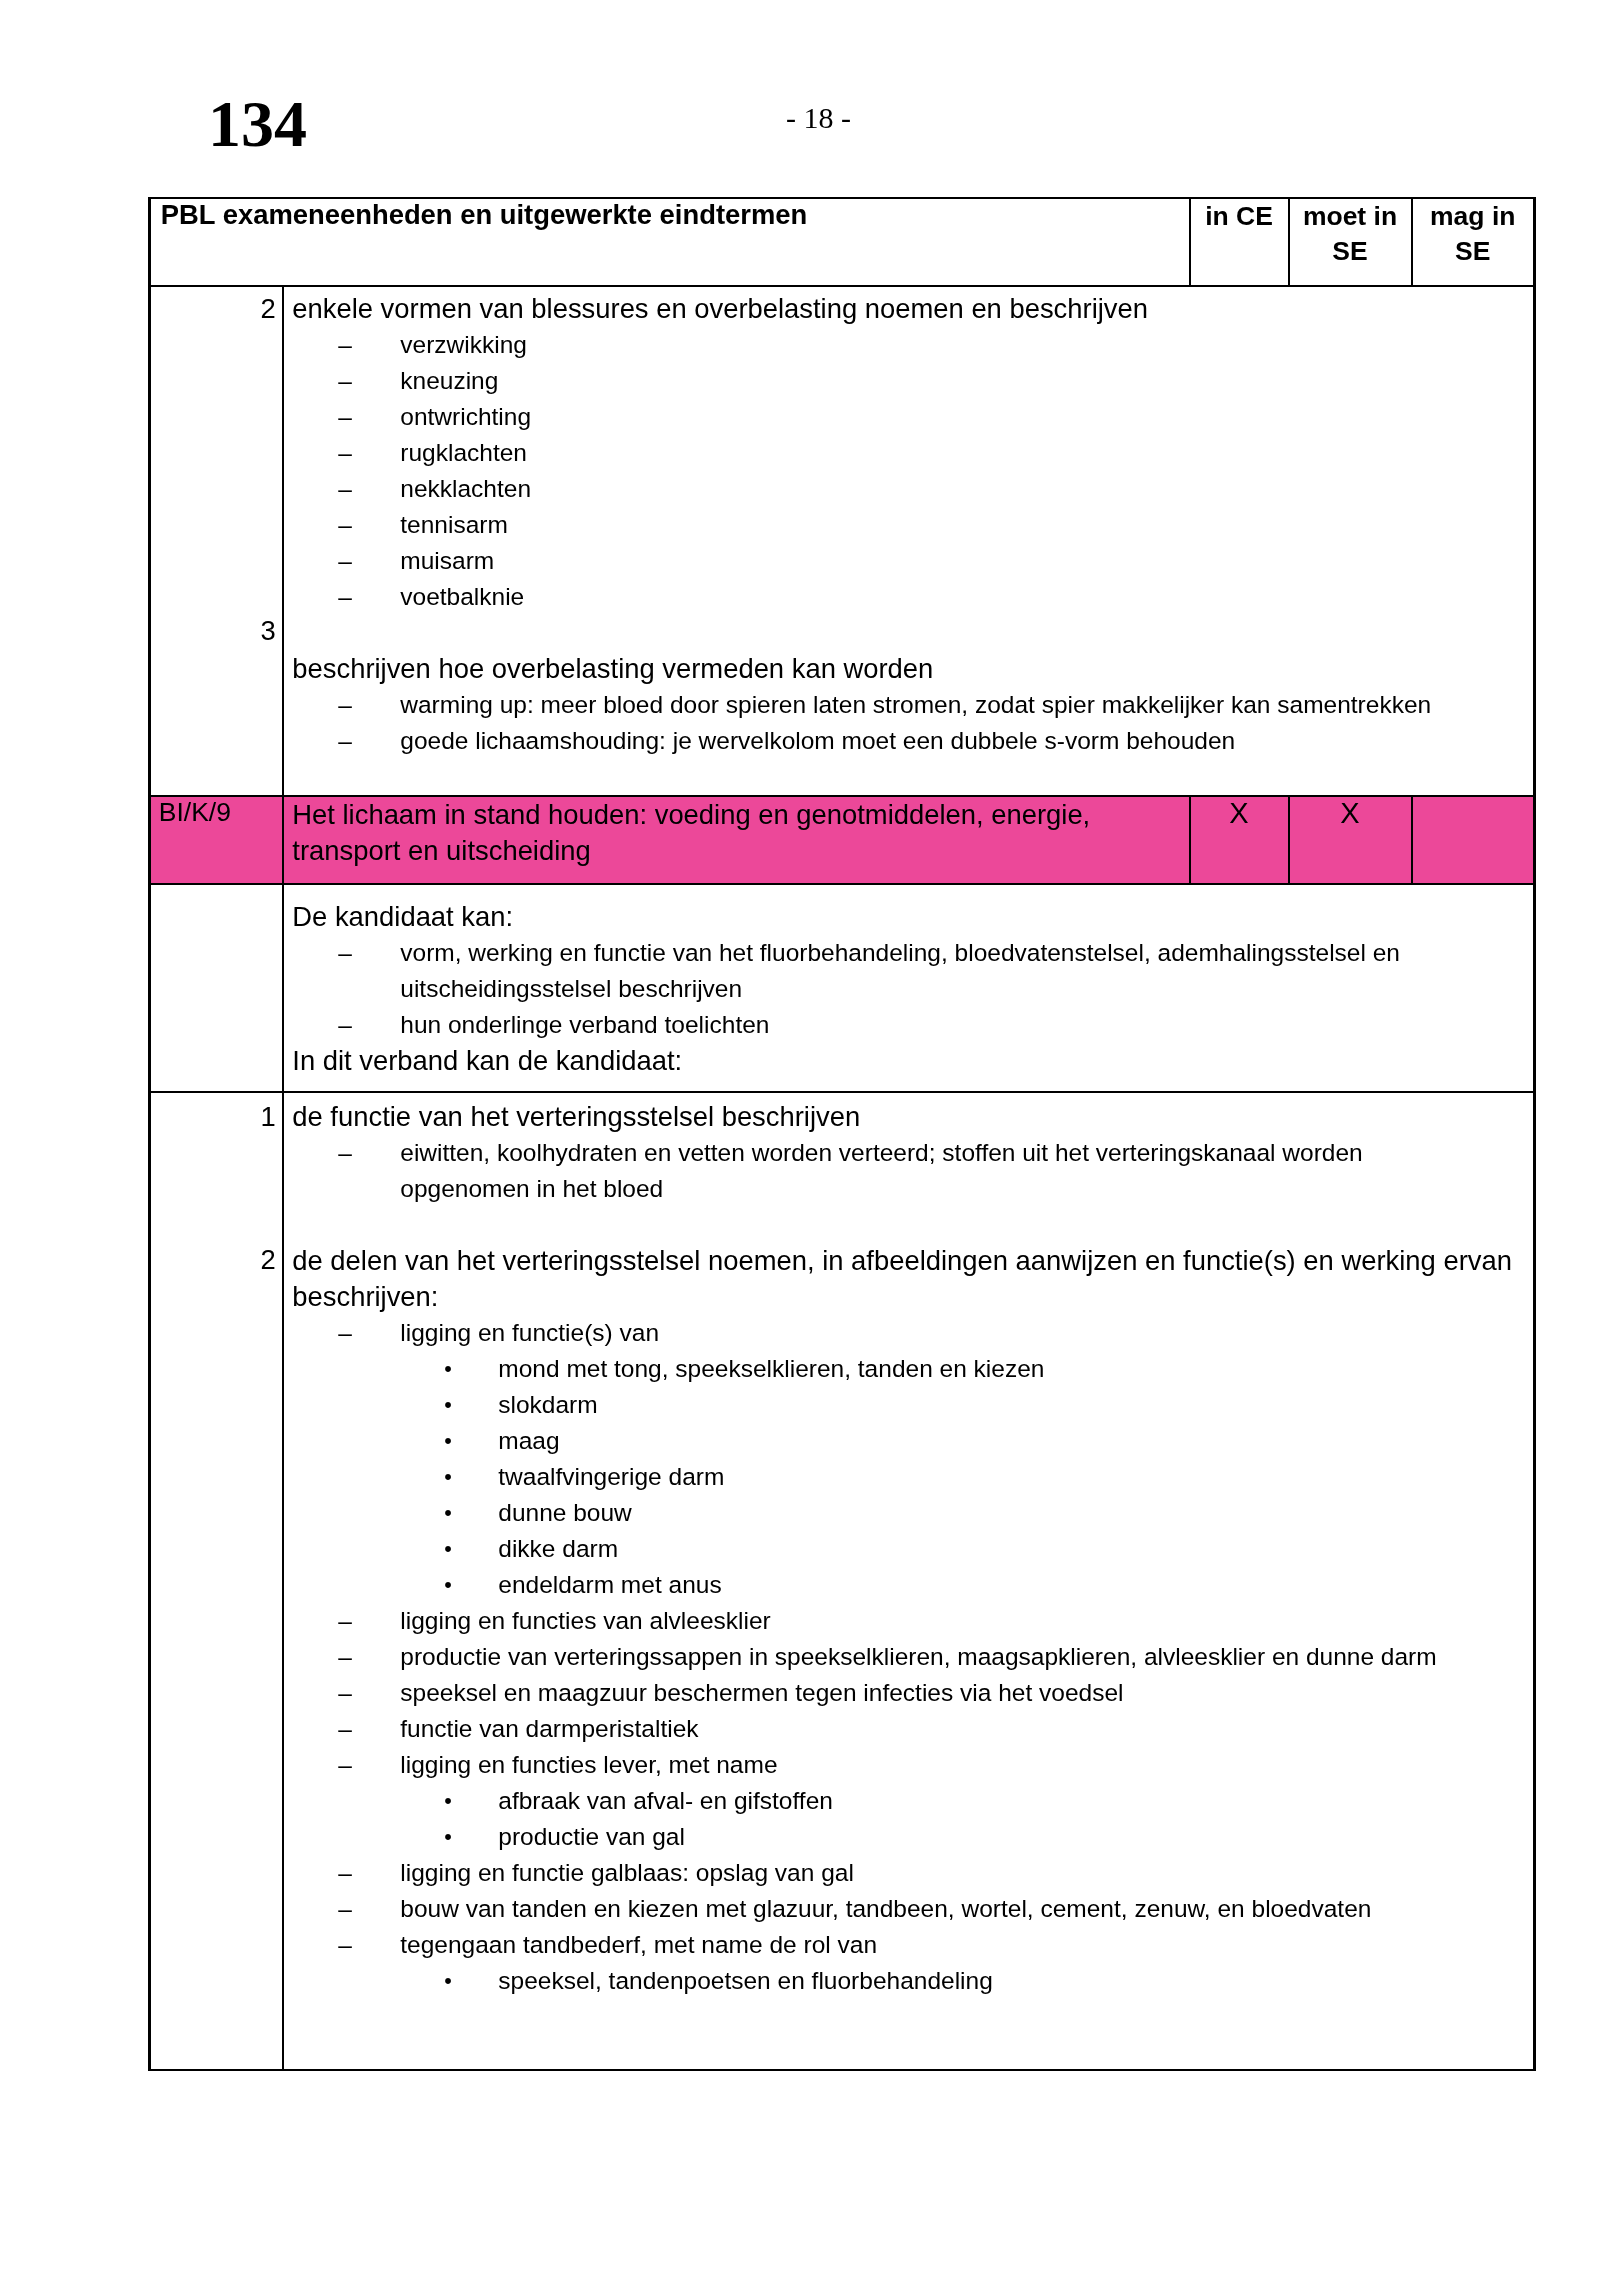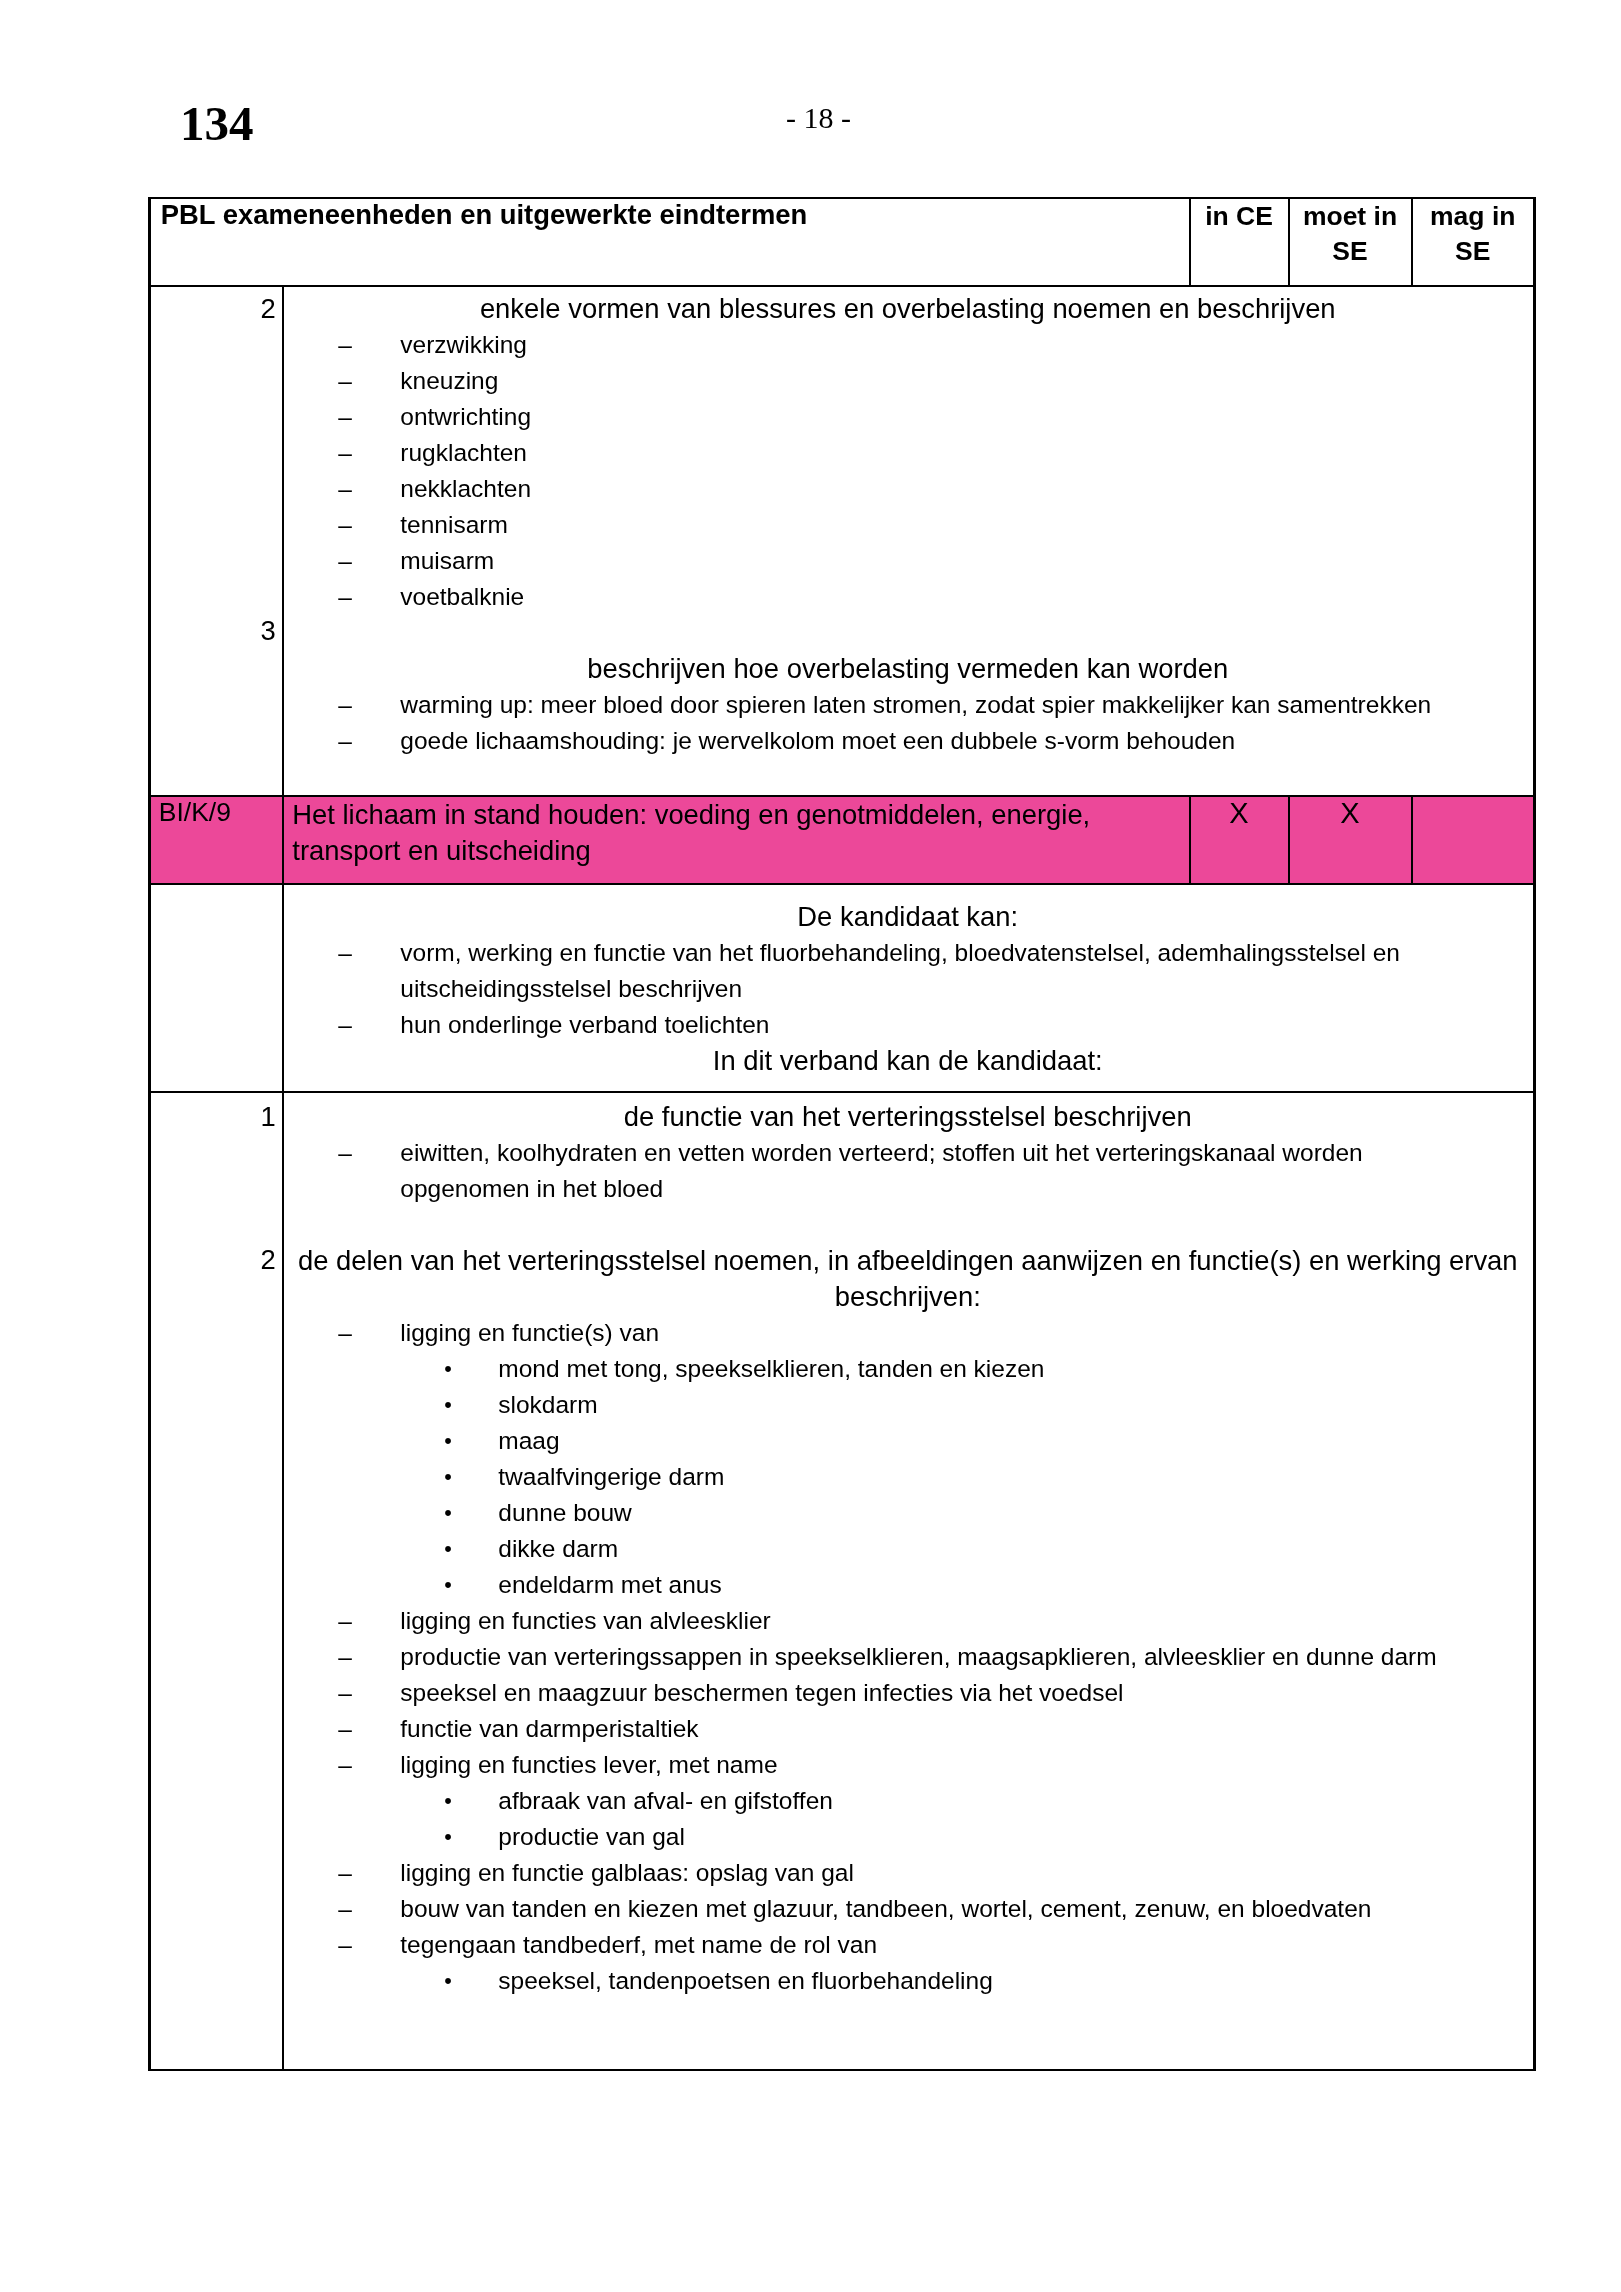"134" .page-code { font-size: 49px -> 66px; left: 180px -> 208px }
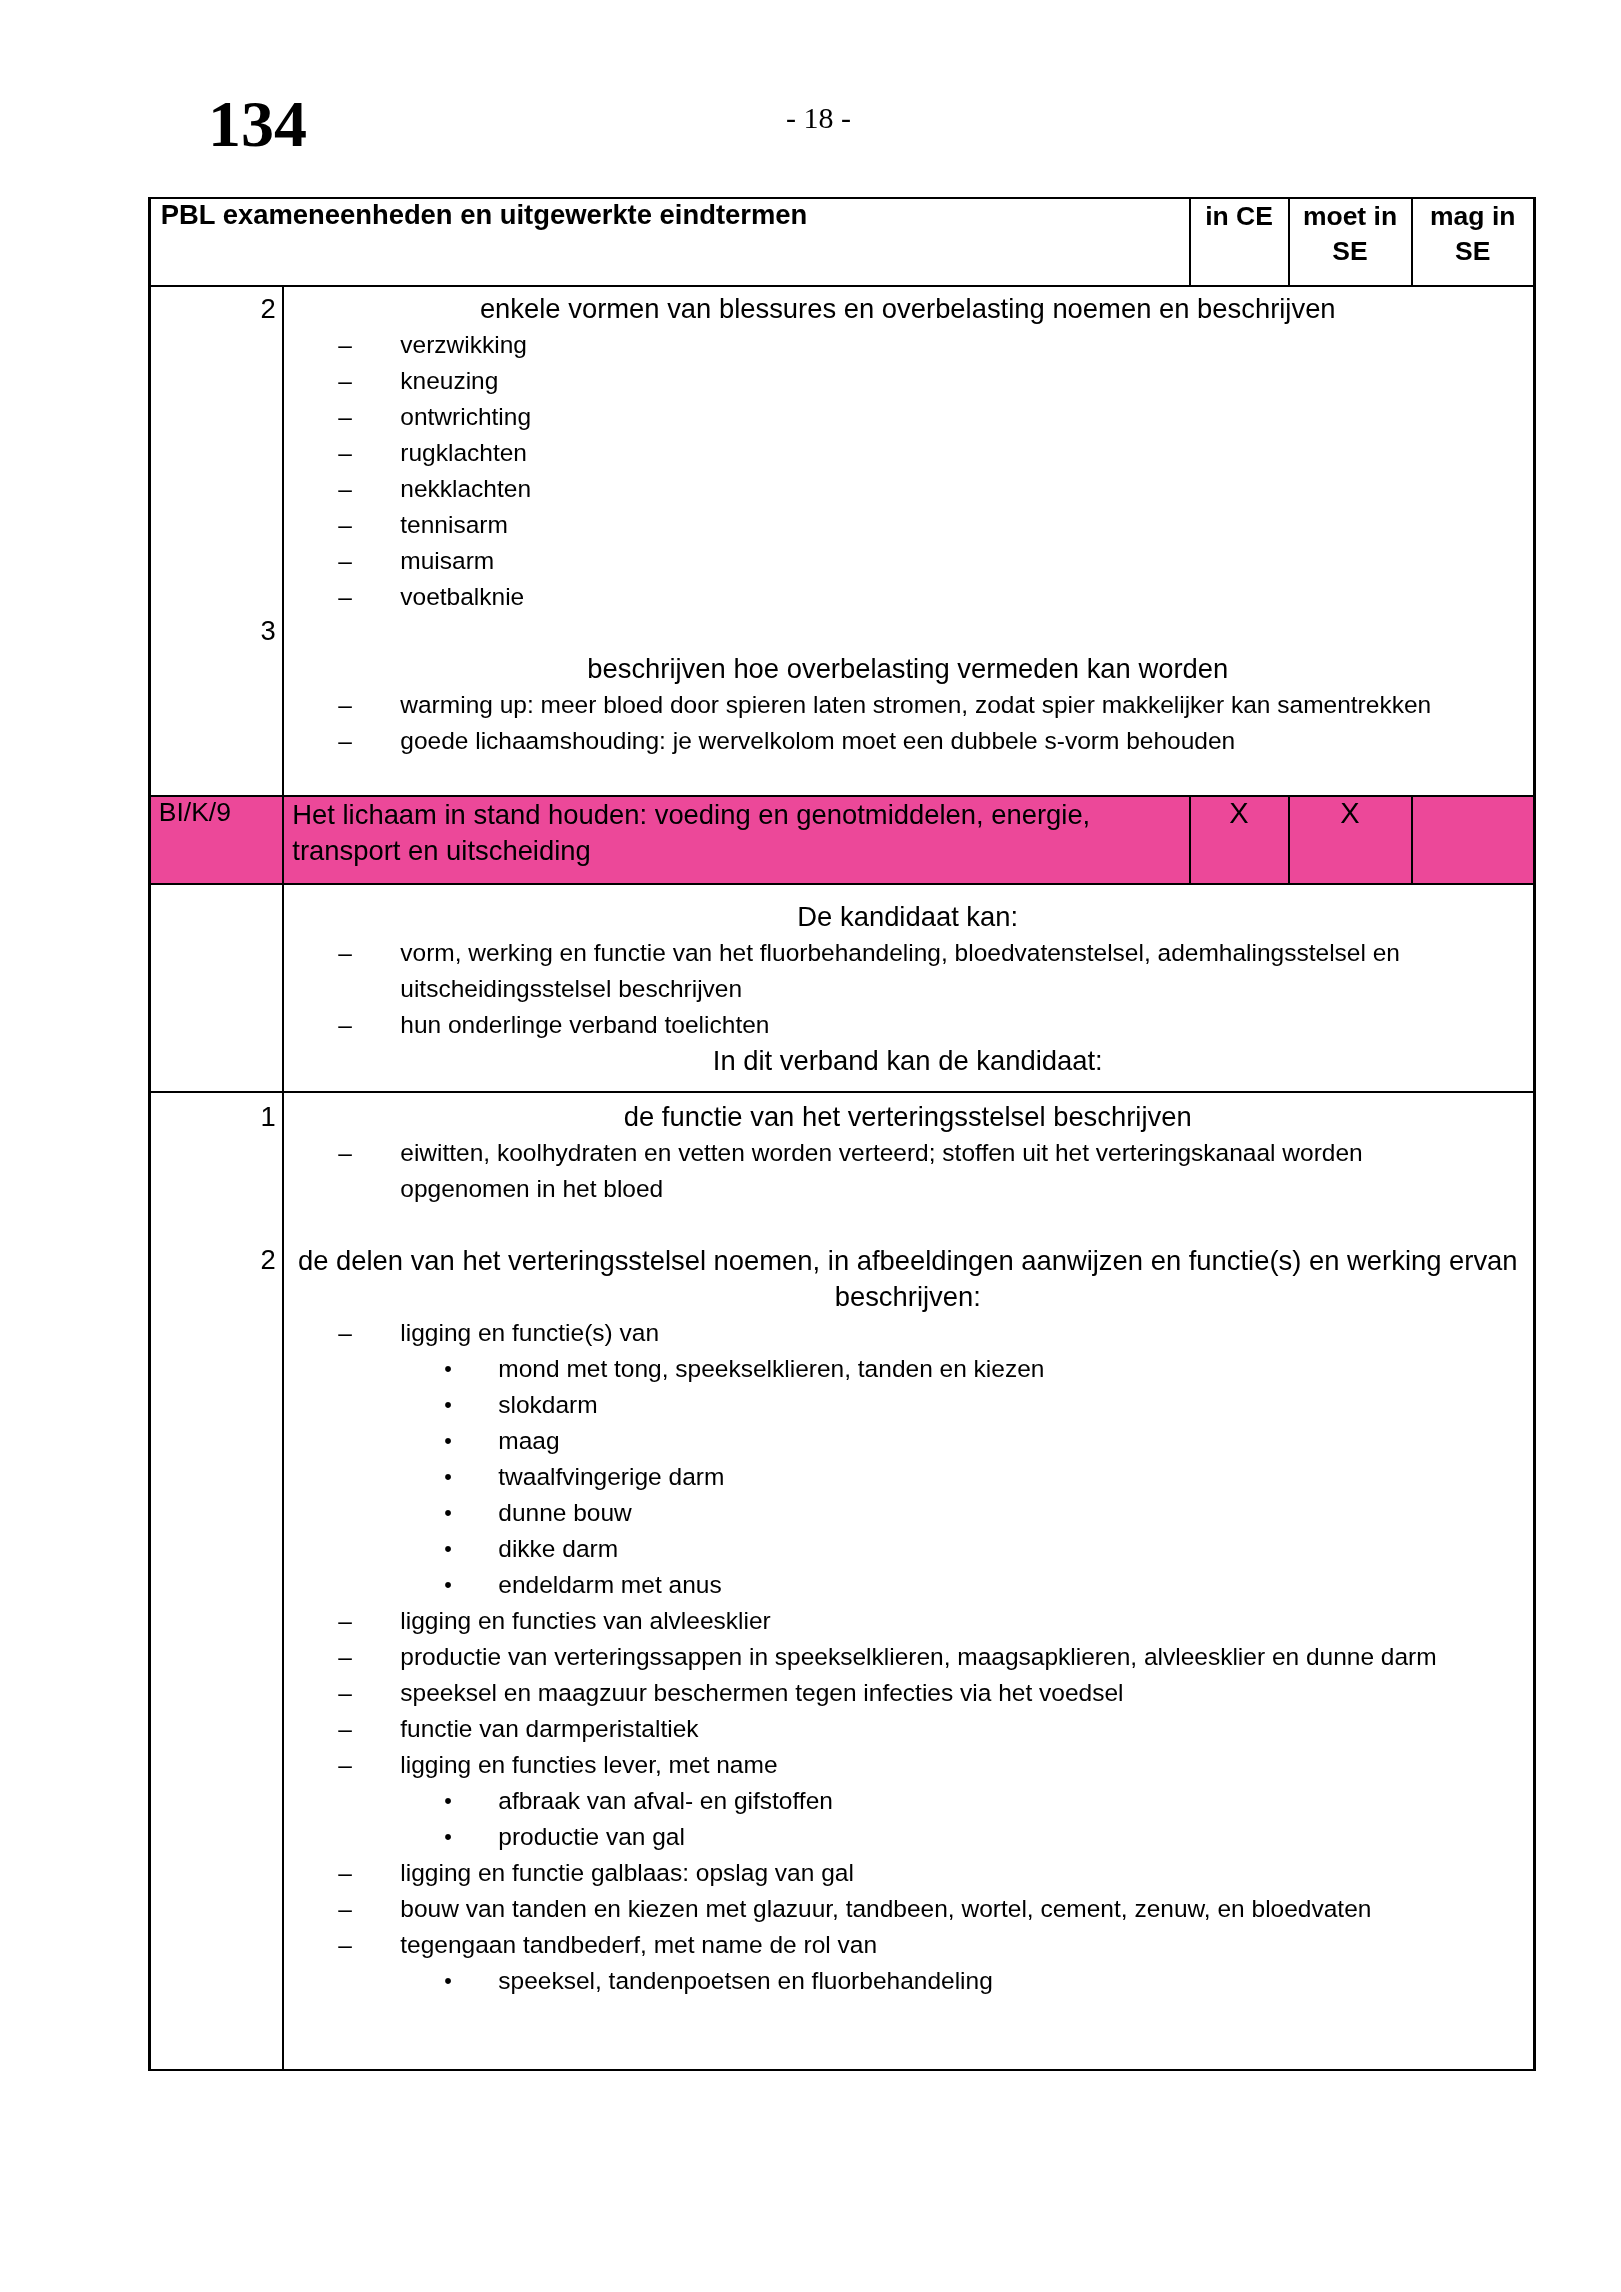"enkele vormen van blessures en" .main { text-align: center -> none }
